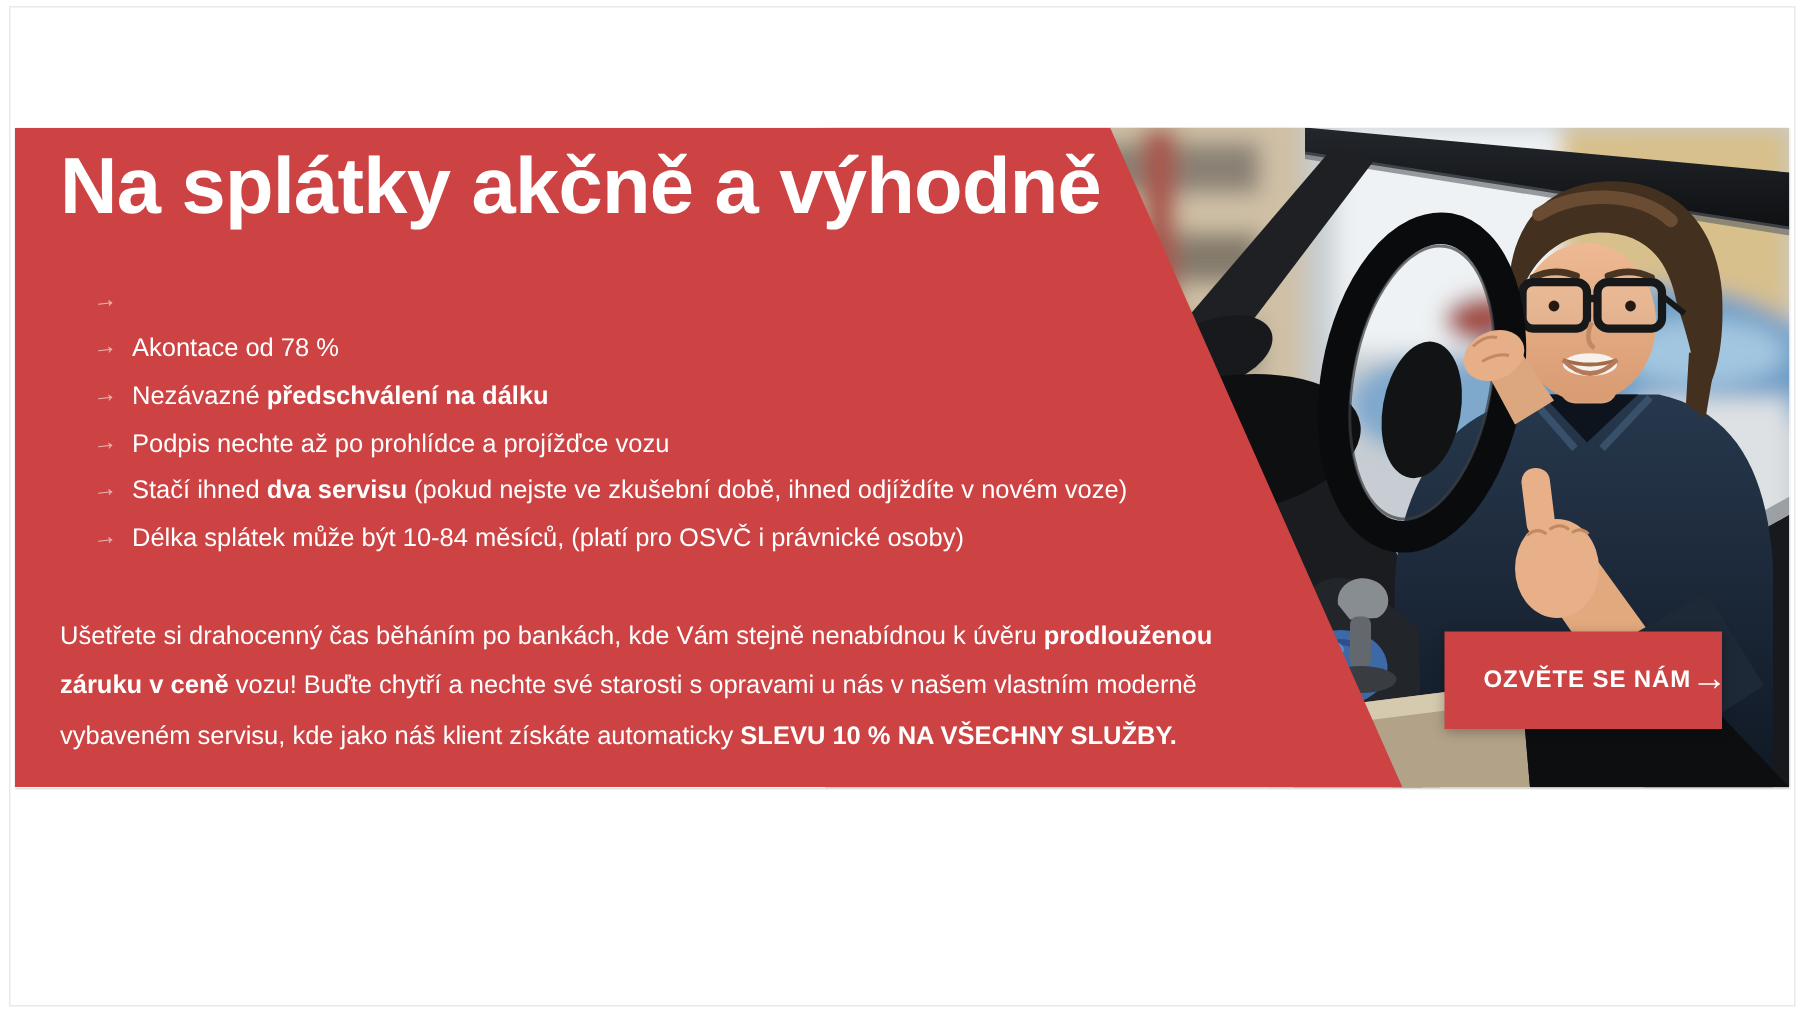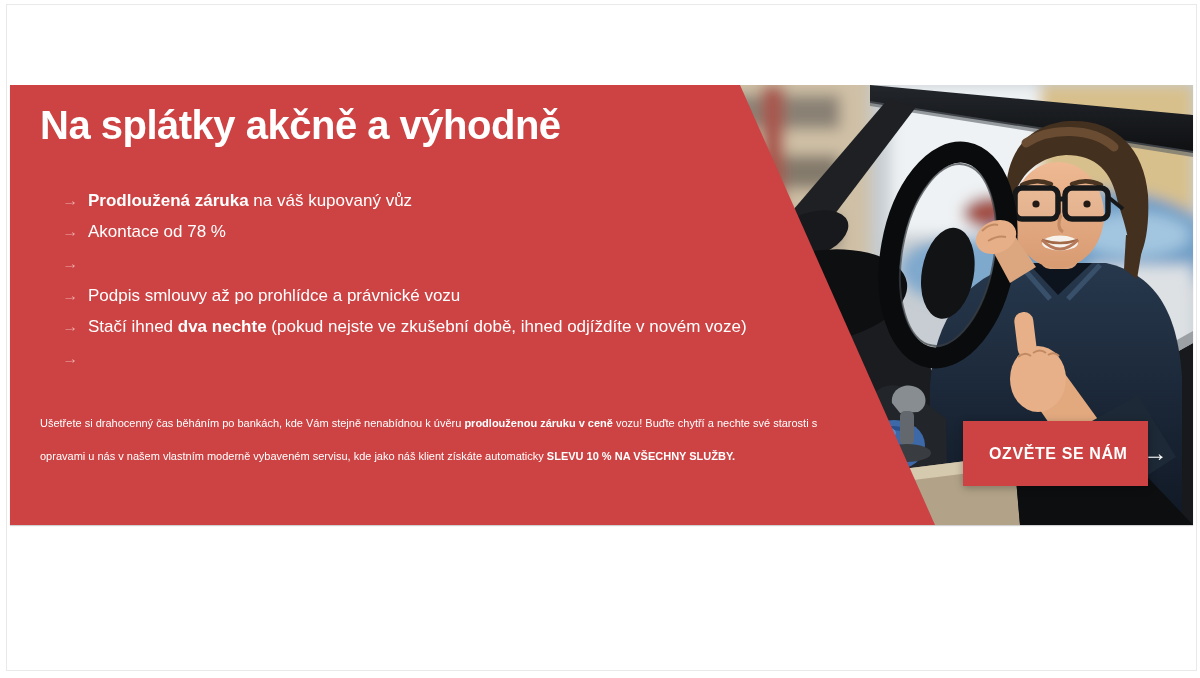"Na splátky akčně a výhodně" h1.title { font-size: 40px -> 53px }
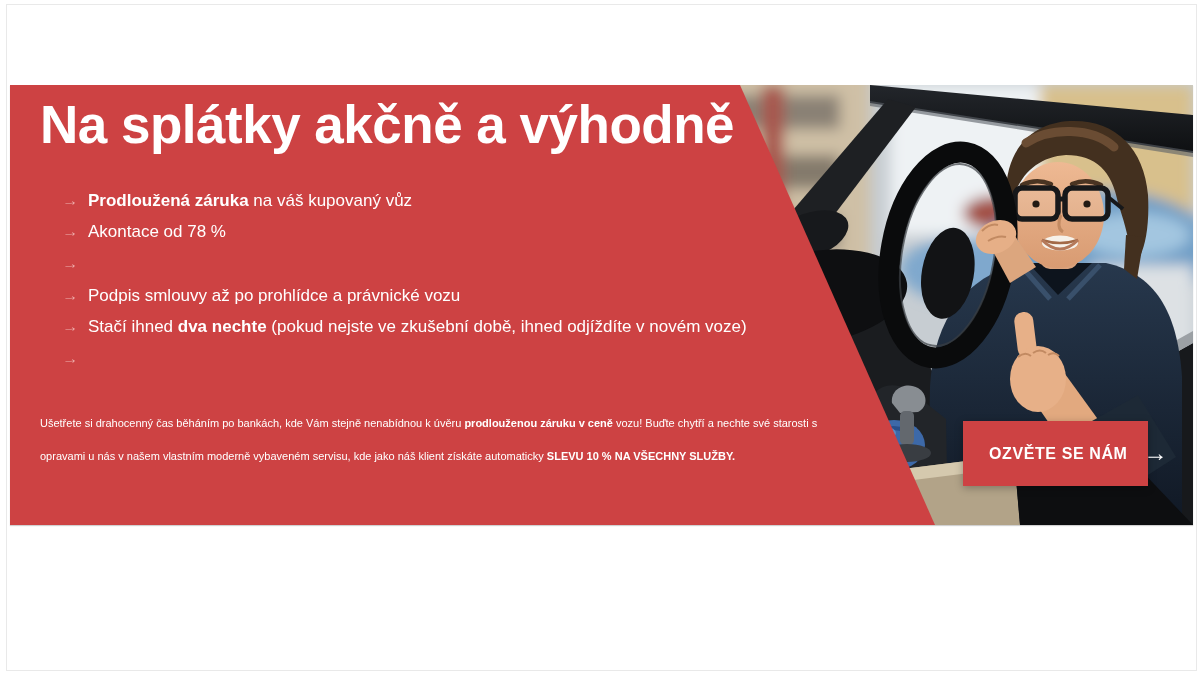"Prodloužená záruka na váš kupovaný" span { html: <span><span>Prodloužená záruka</span><span> na váš kupovaný vůz</span></span> -> none }
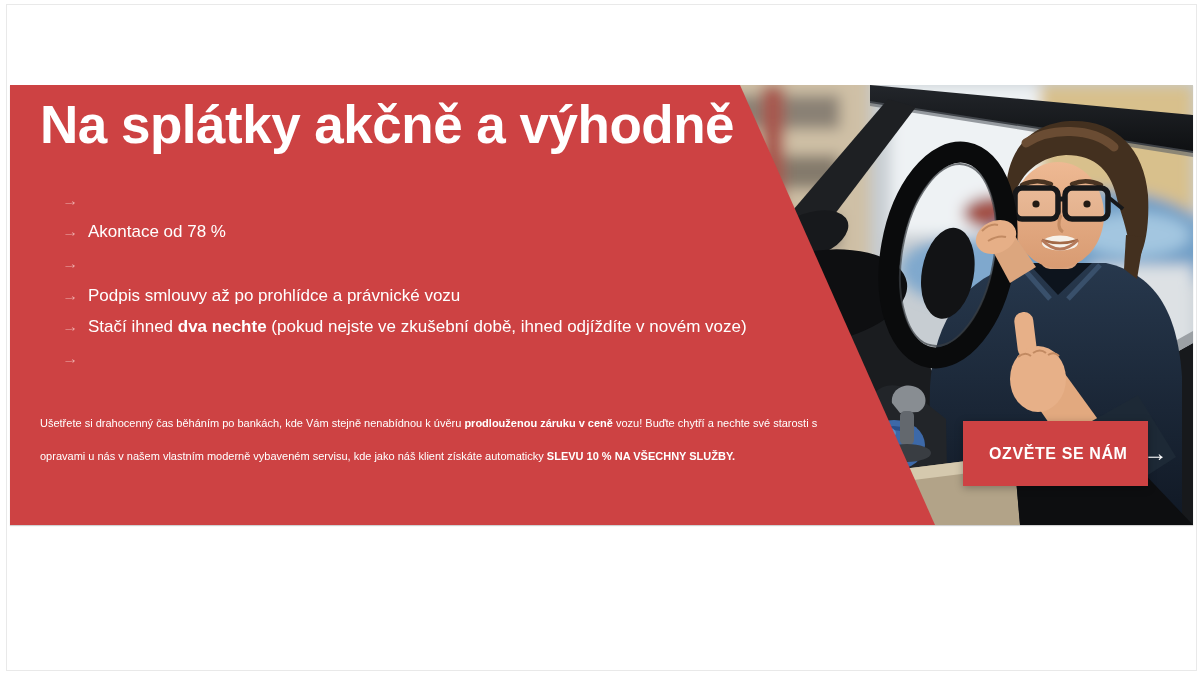"Nezávazné předschválení na dálku" span { html: none -> <span><span>Nezávazné </span><span>předschválení na dálku</span></span> }
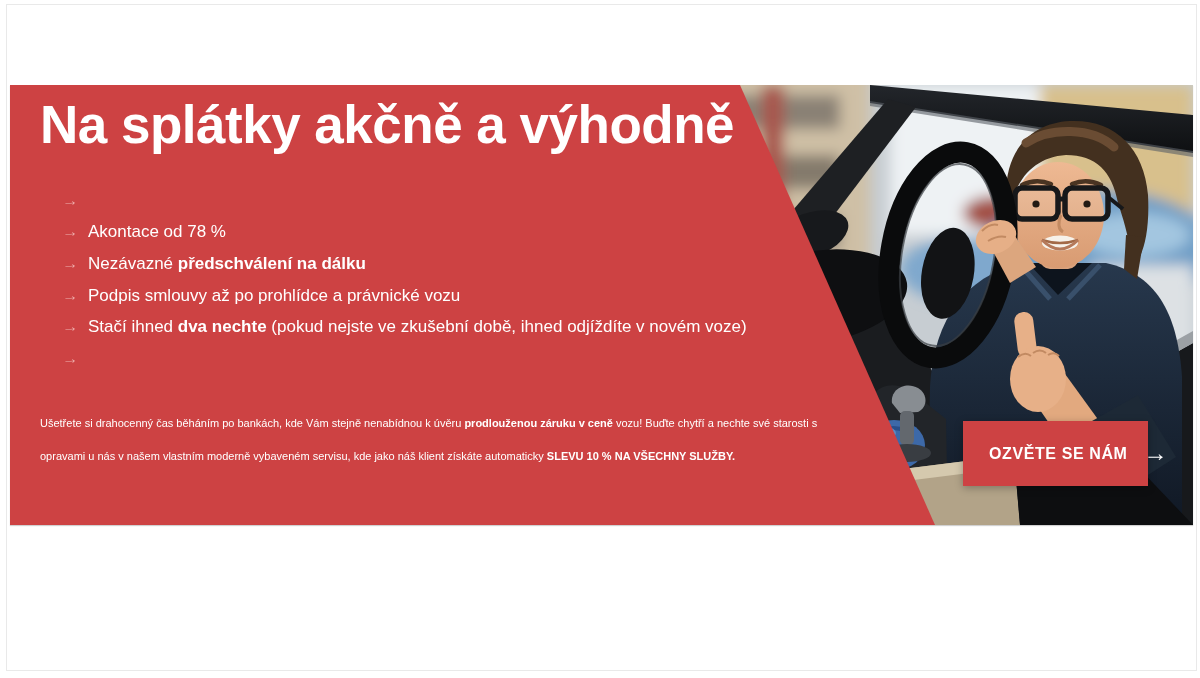"Podpis smlouvy až po prohlídce" span { text: smlouvy až po prohlídce a právnické -> nechte až po prohlídce a projížďce }
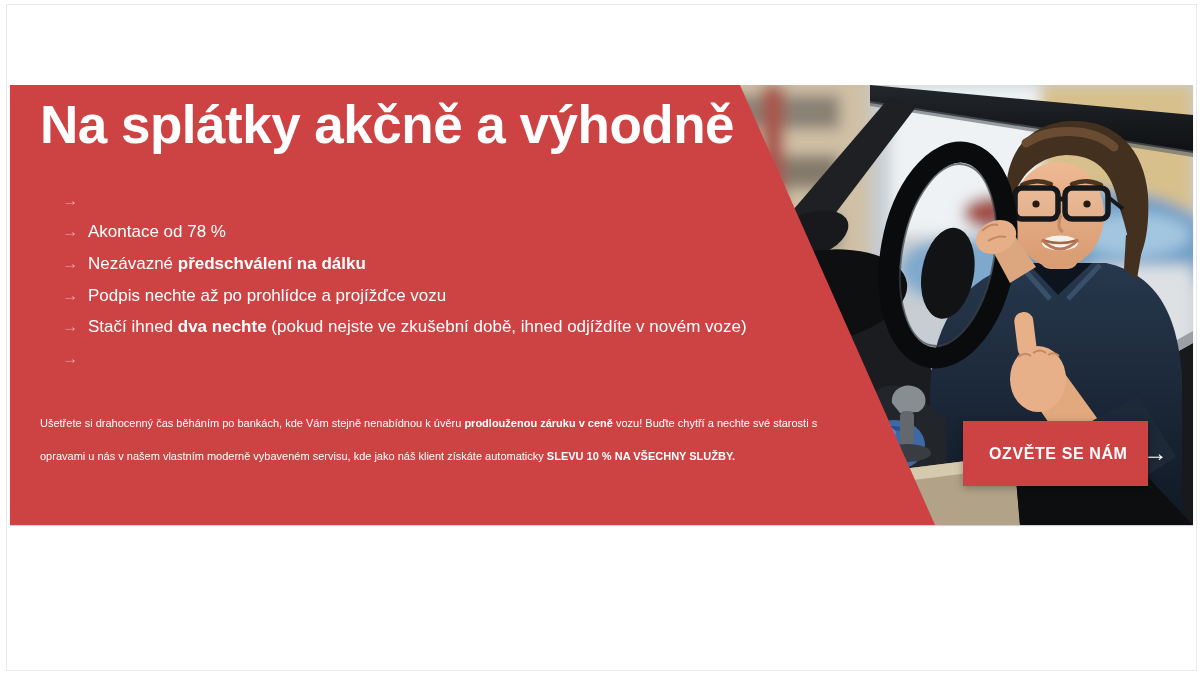"dva nechte" span.b { text: nechte -> servisu }
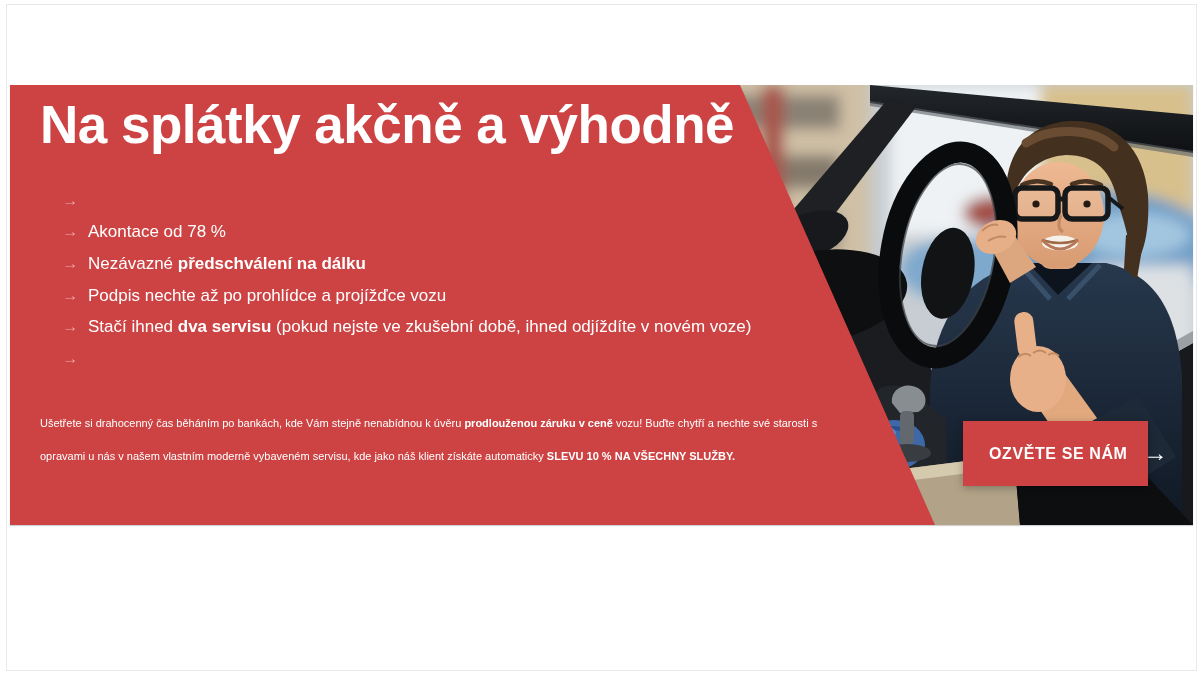"Délka splátek může být 10-84" span { html: none -> <span><span>Délka splátek může být 10-84 měsíců, (platí pro OSVČ i právnické osoby)</span></span> }
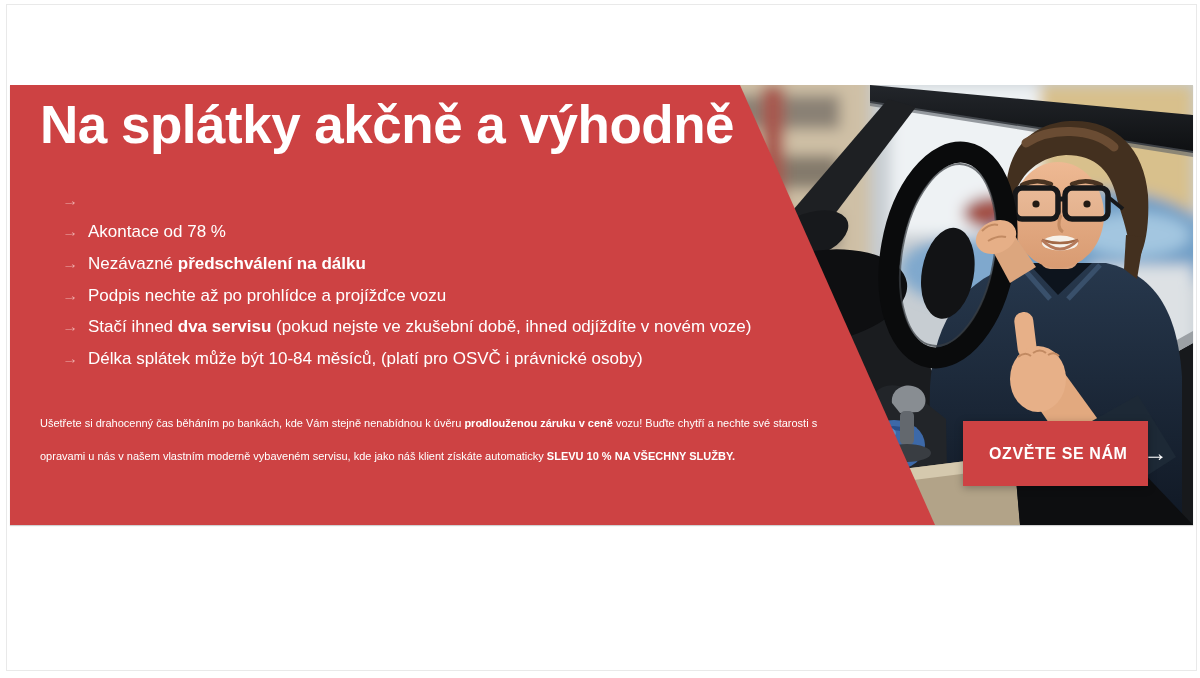"Ušetřete si drahocenný čas běháním" p.promo { font-size: 11px -> 17px }
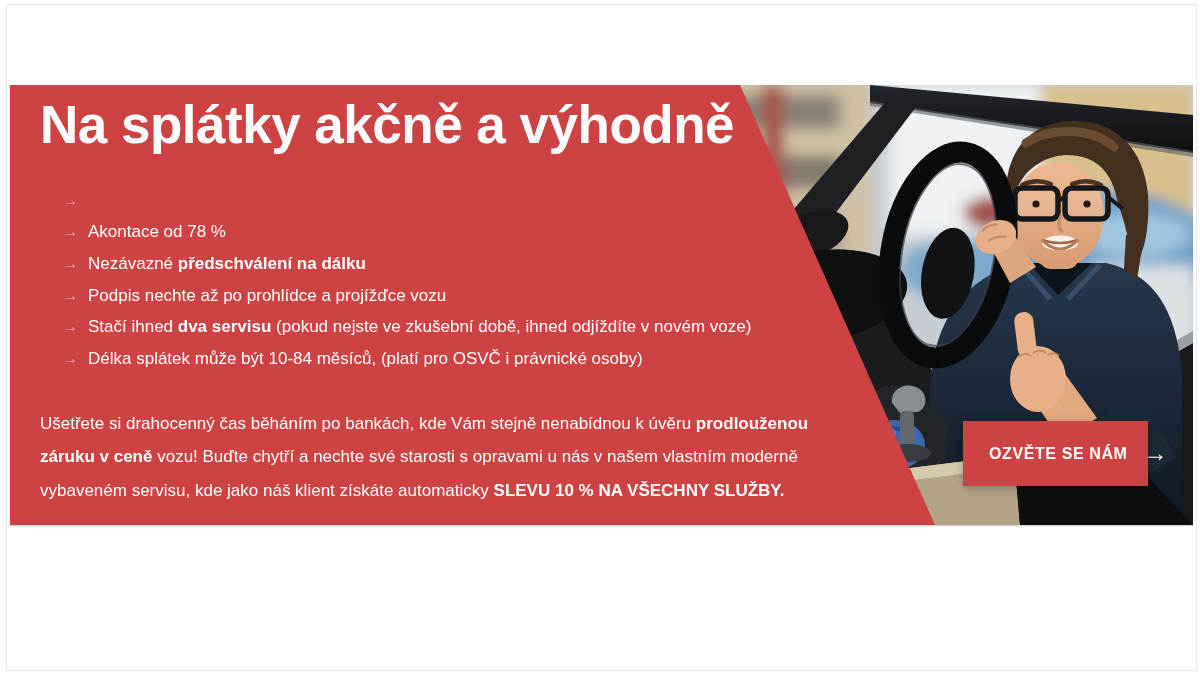"OZVĚTE SE NÁM" .cta { gap: 16px -> none }
